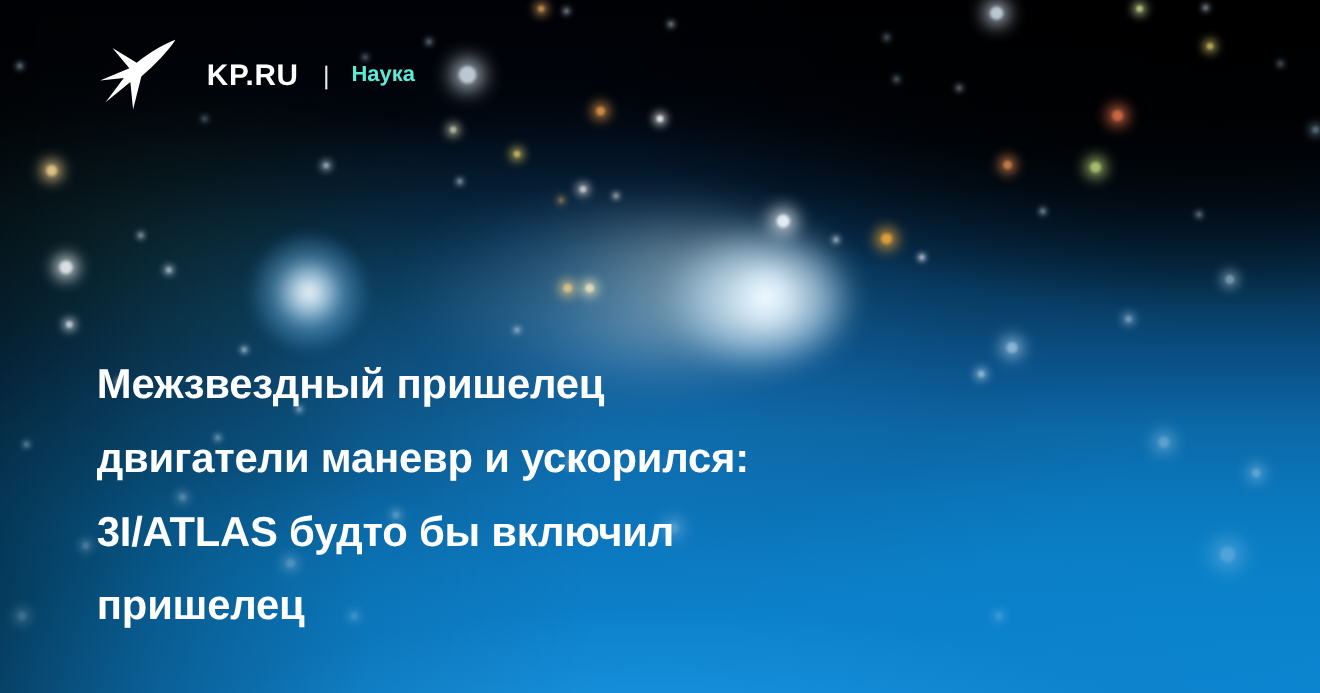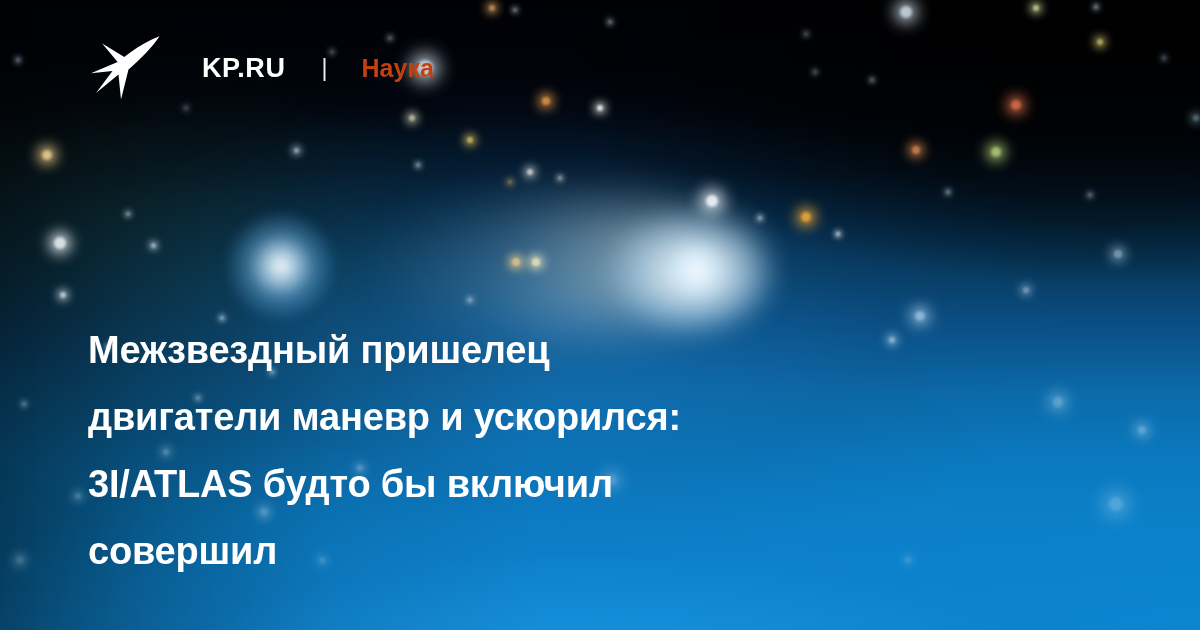"KP.RU" #header { gap: 14px -> 0 }
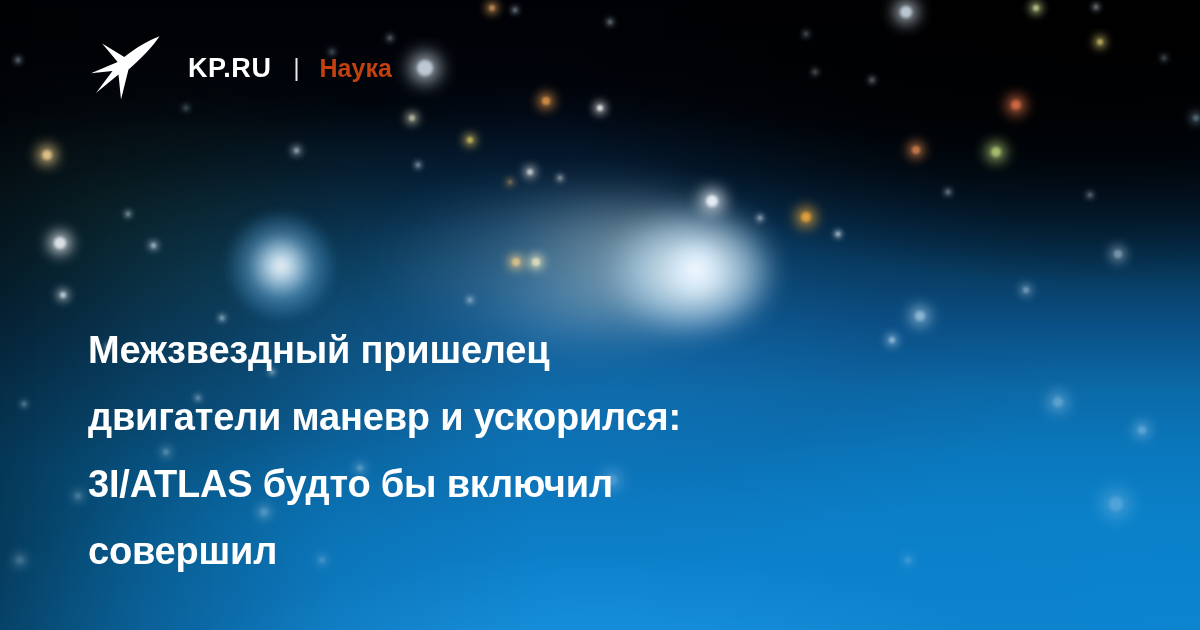"Наука" #section-name { color: #c2410c -> #5eead4; font-size: 25px -> 20px }
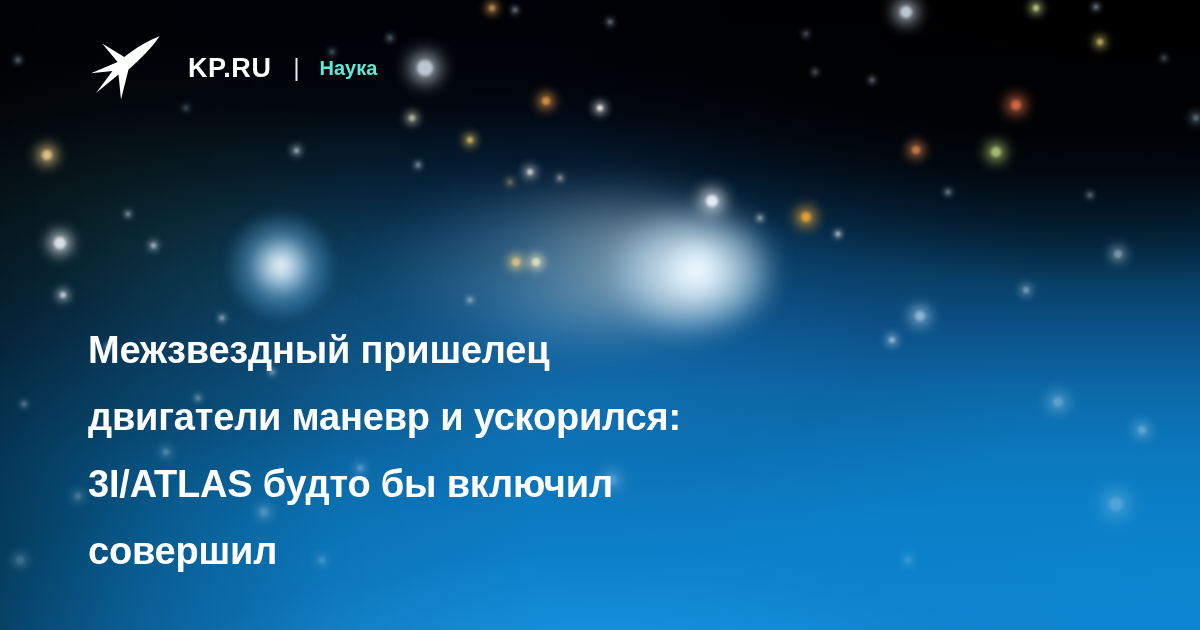"совершил" span.hl-line { text: совершил -> пришелец }
